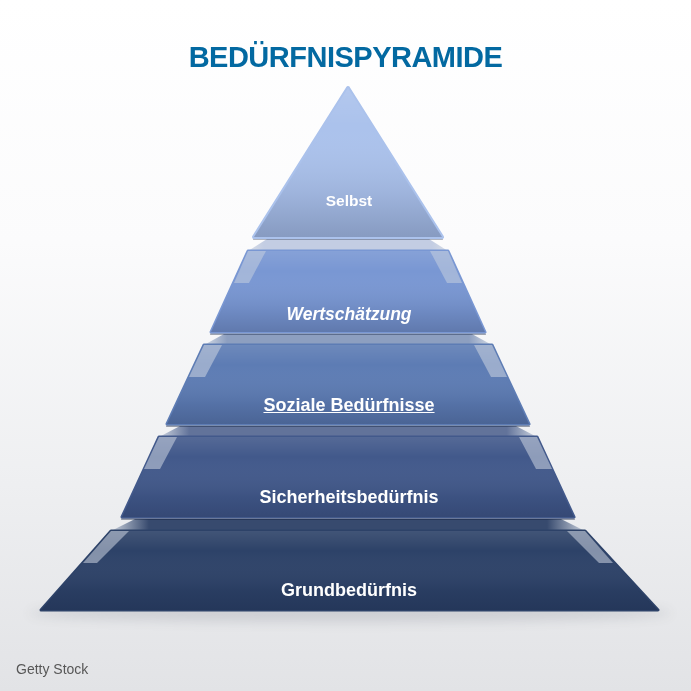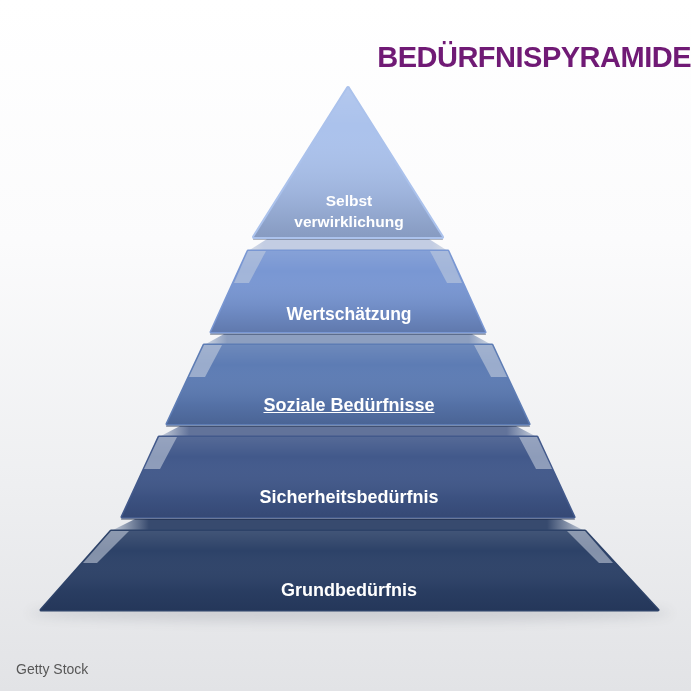"BEDÜRFNISPYRAMIDE" .title { color: #701a75 -> #0369a1; text-align: right -> center }
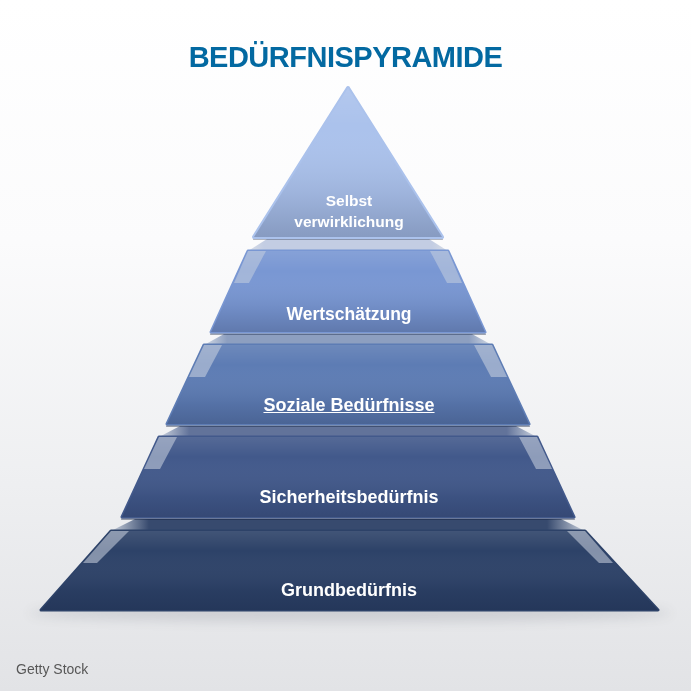"verwirklichung" div { html: <div>verwirklichung</div> -> none }
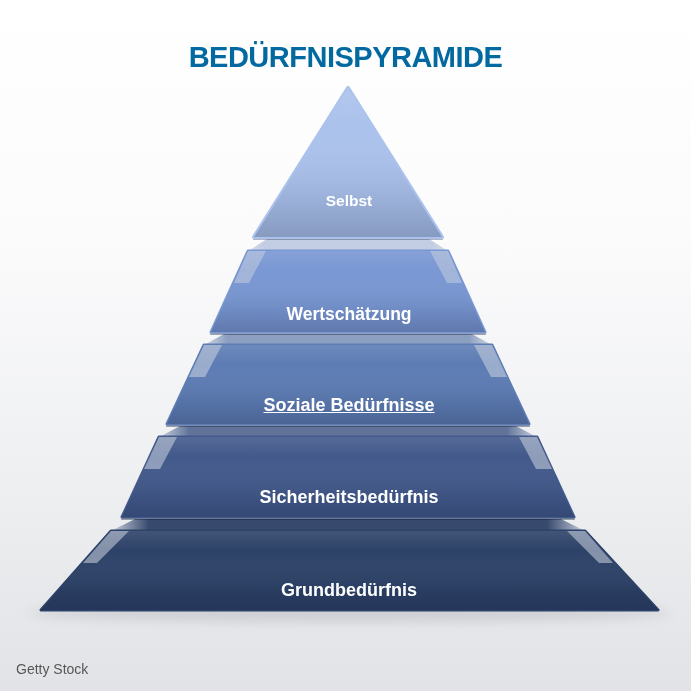"Wertschätzung" .label-2 { font-style: none -> italic }
